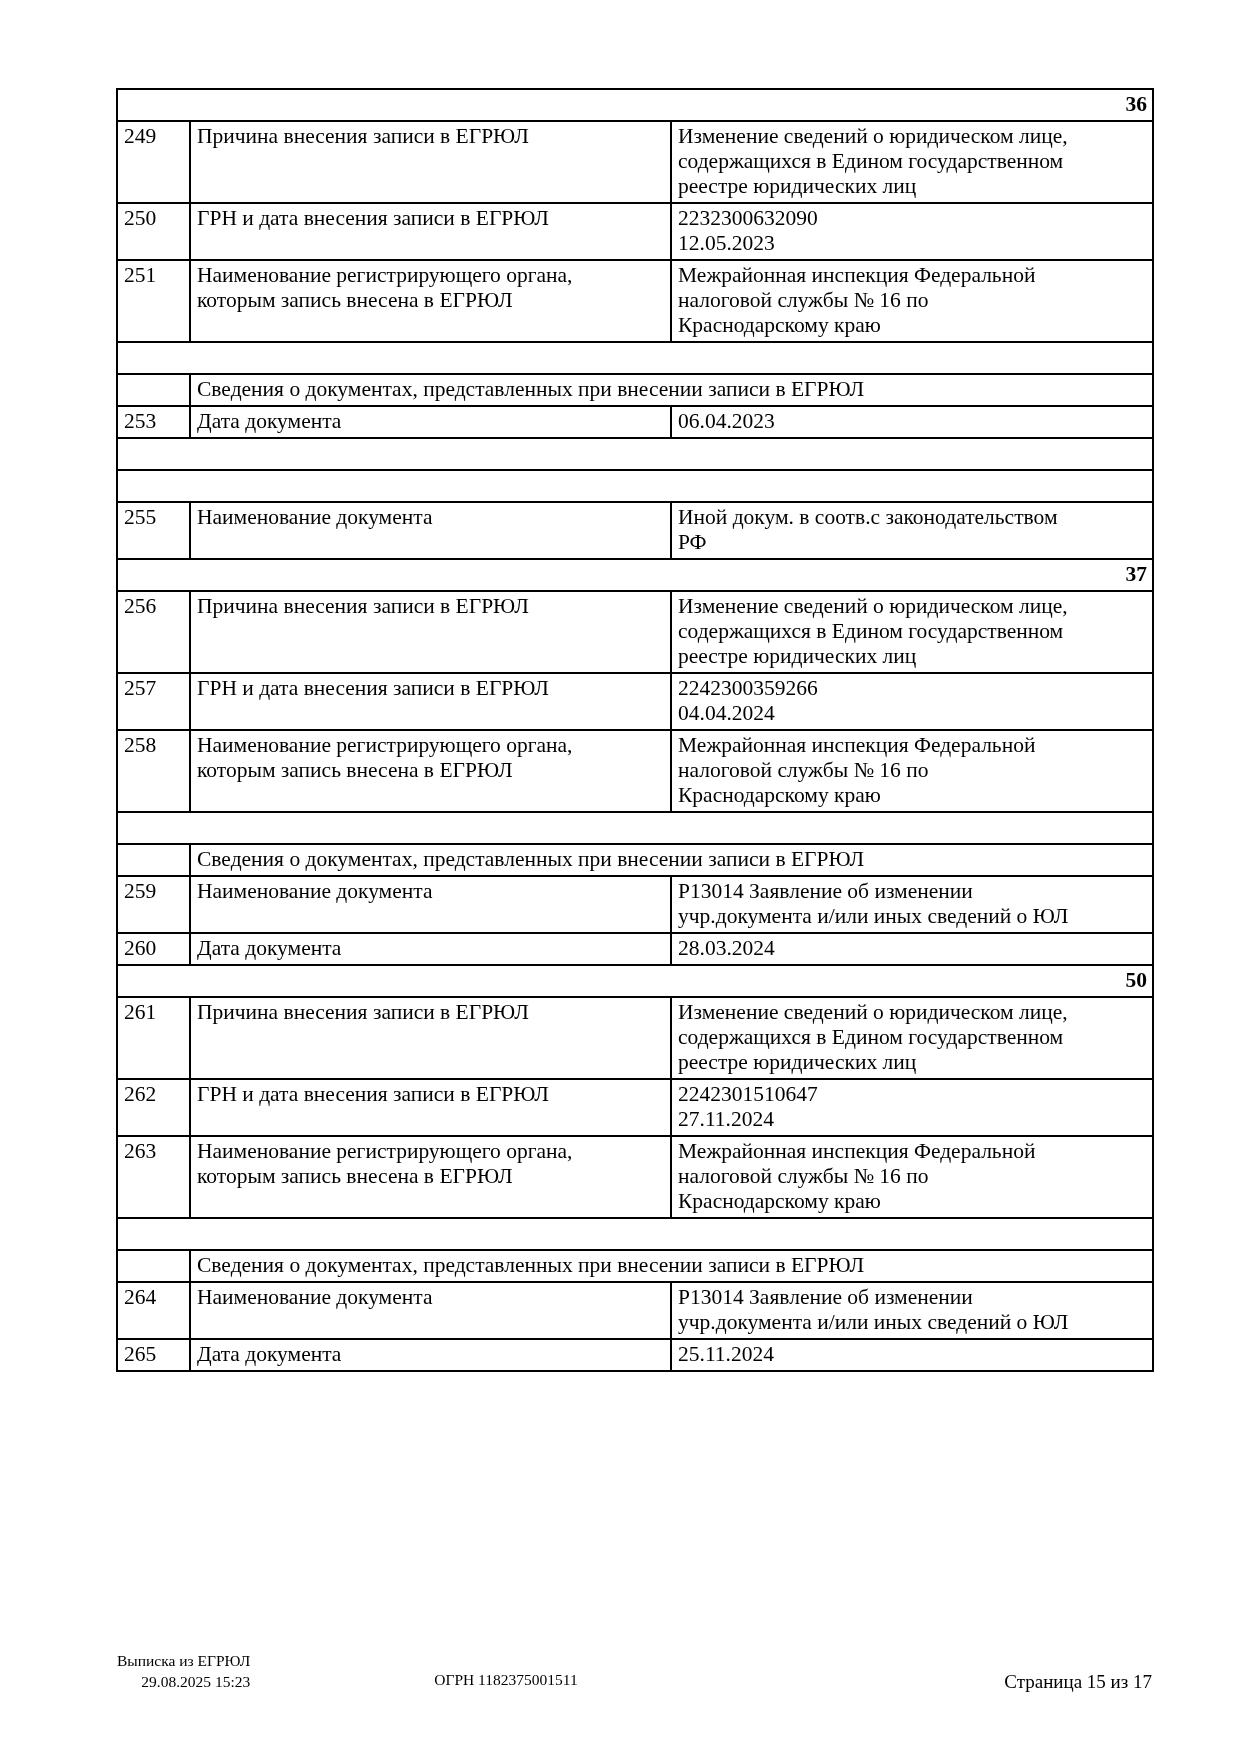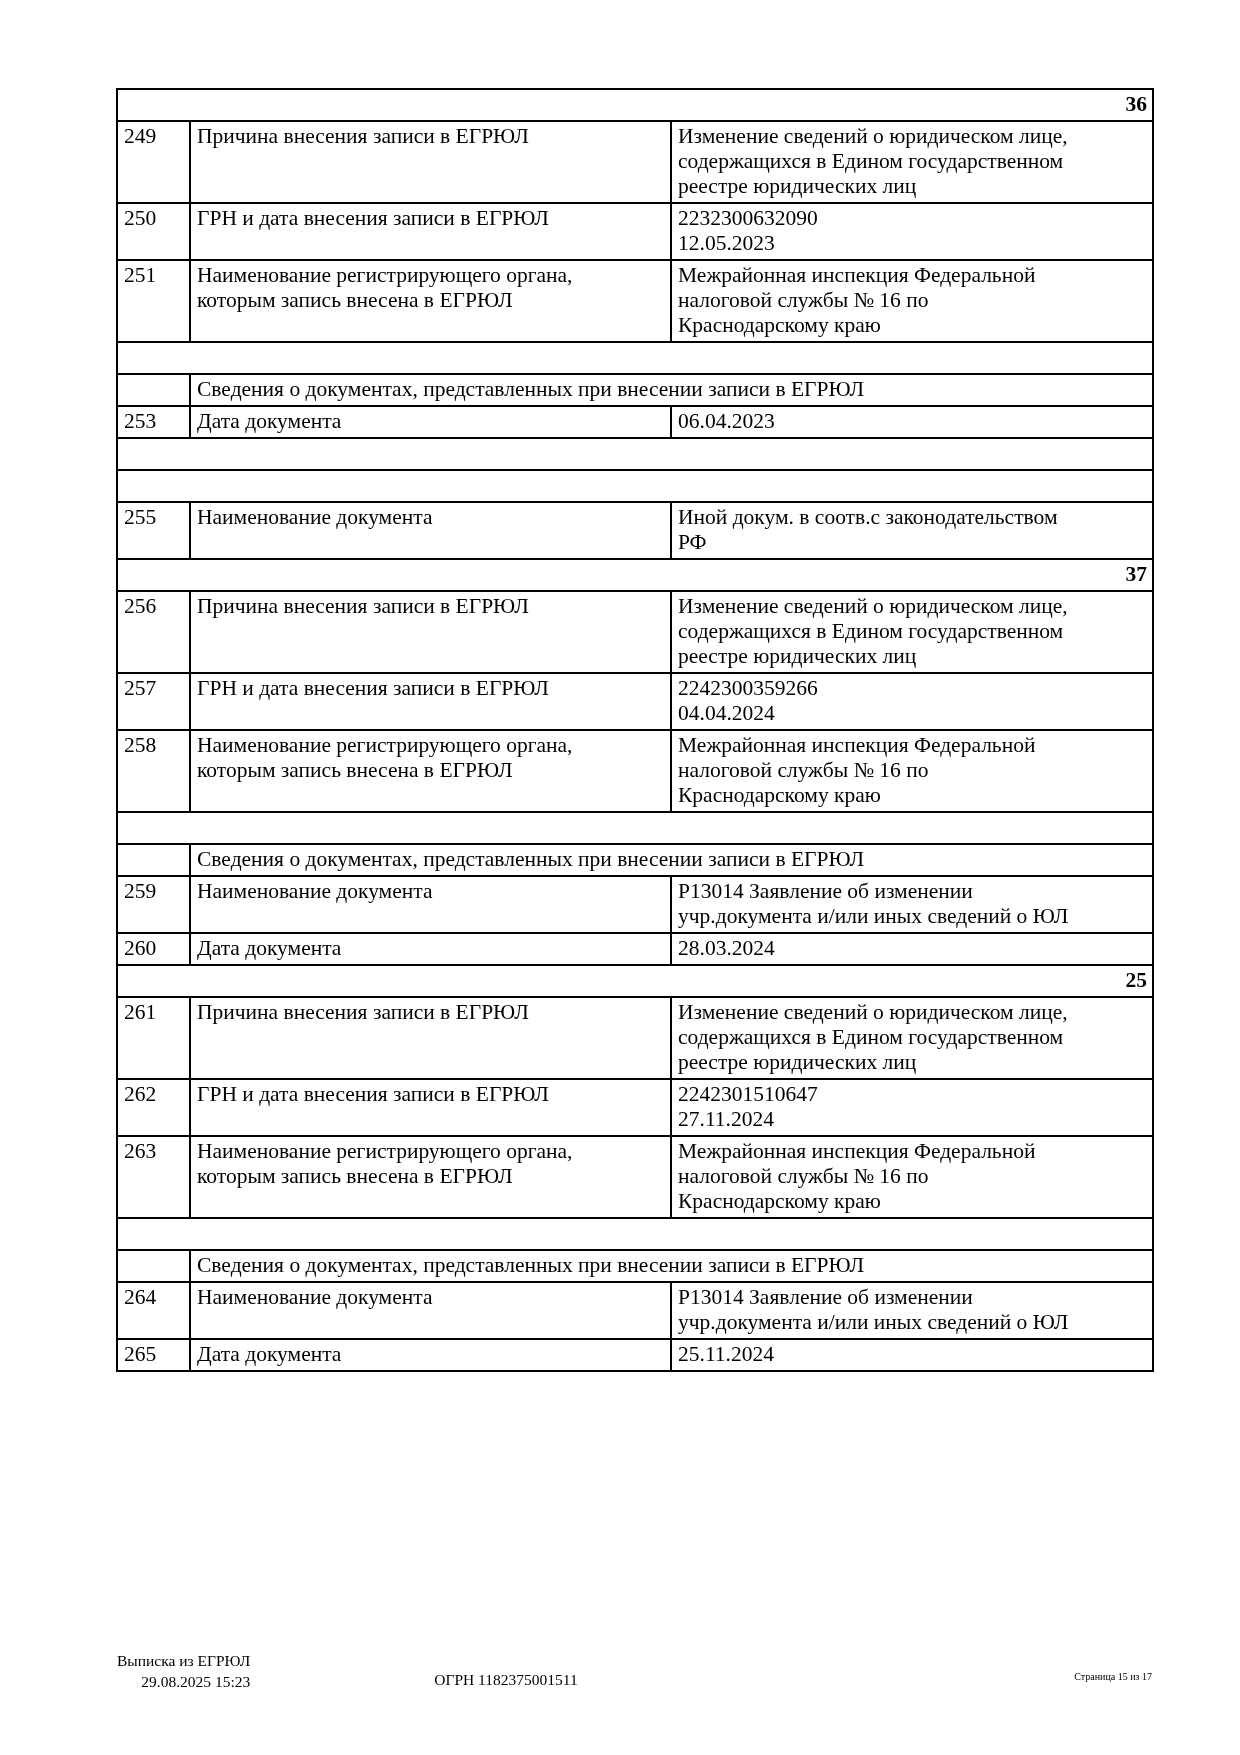"25" td.section-cell { text: 25 -> 50 }
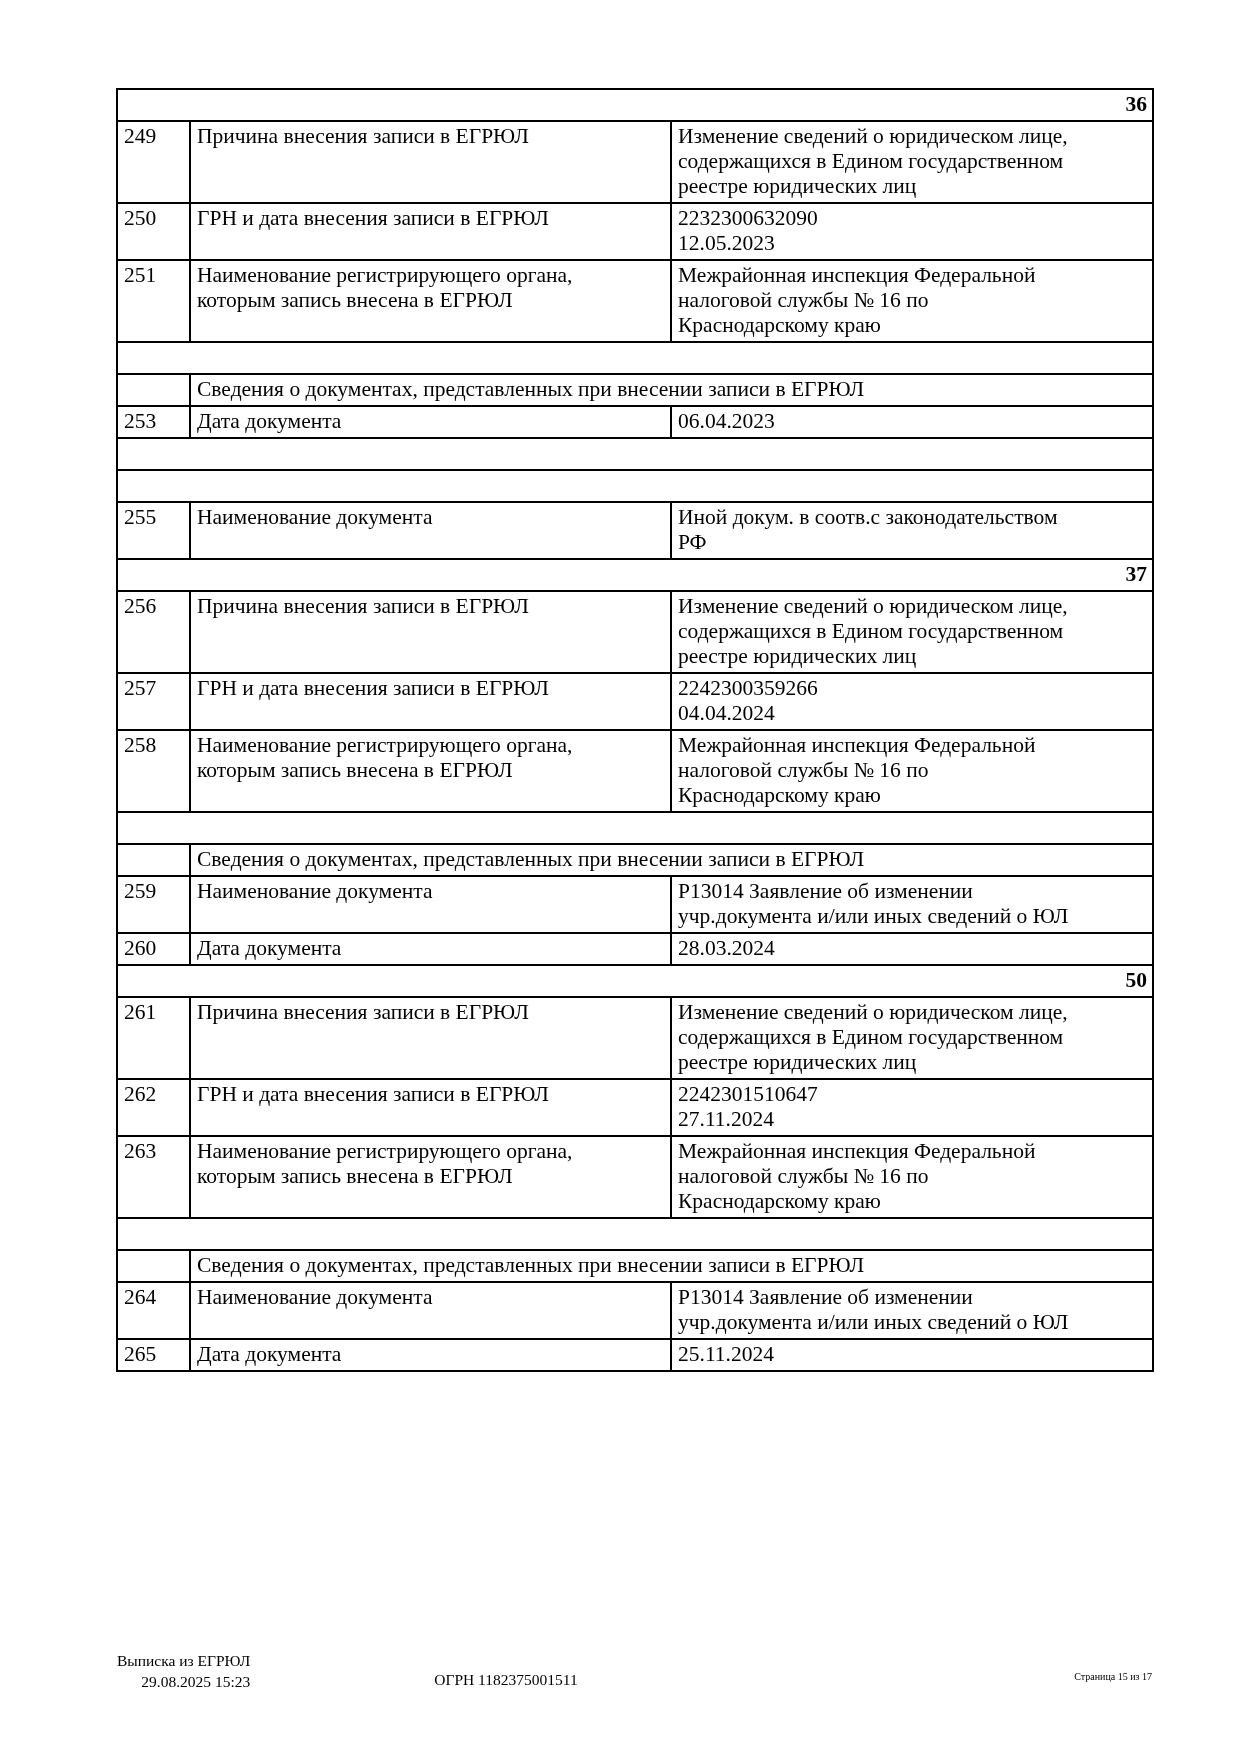"Страница 15 из 17" .footer-right { font-size: 10px -> 19px }
